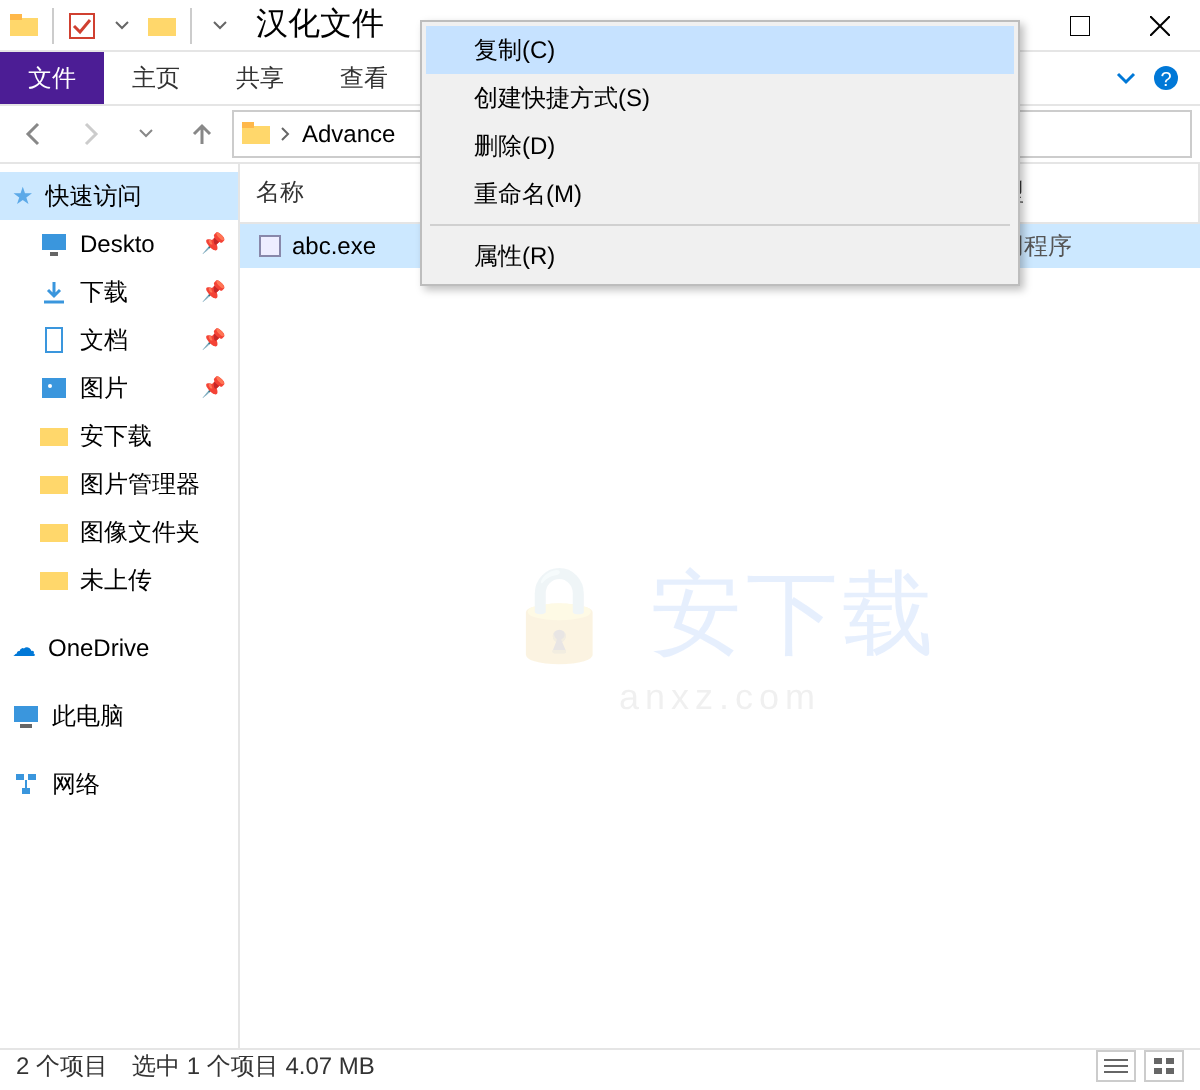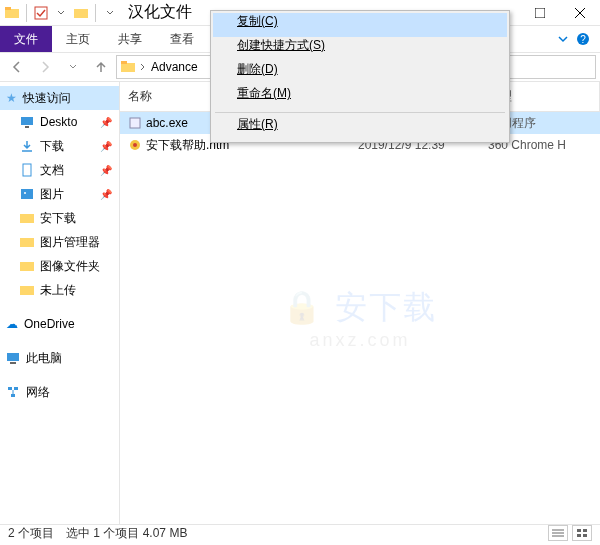"复制(C)" .ctx-item { align-items: flex-start -> center; text-decoration: underline -> none }
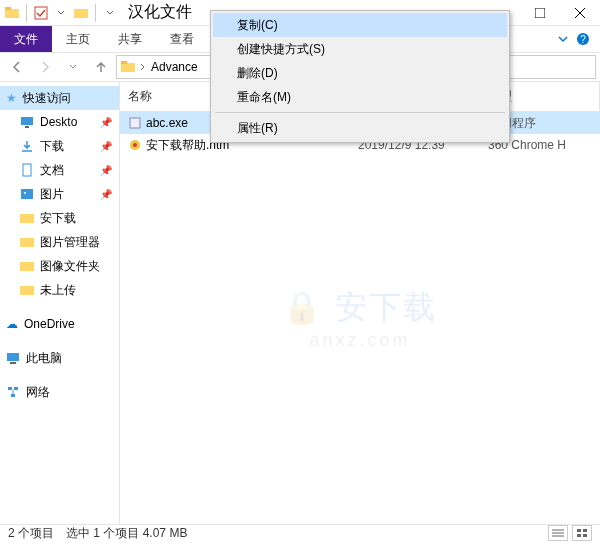"安下载帮助.htm" div.row { html: <div> <div> <span> <svg> <circle></circle> <circle></circle> </svg> </span> <span>安下载帮助.htm</span> </div> <div>2019/12/9 12:39</div> <div>360 Chrome H</div> </div> -> none }
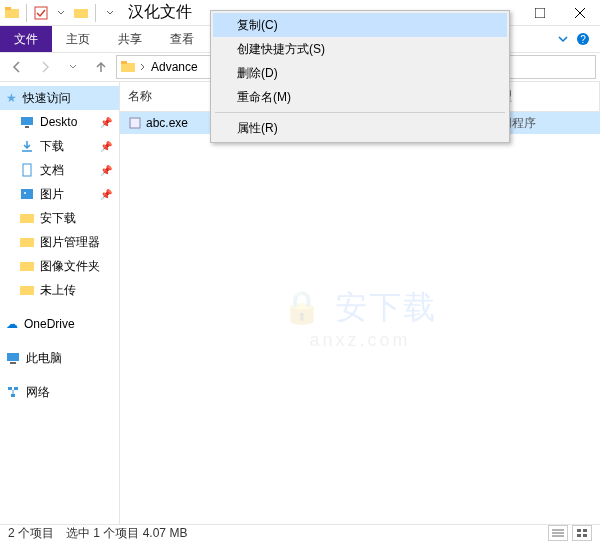"🔒 安下载" .wm-top { font-size: 32px -> 46px }
